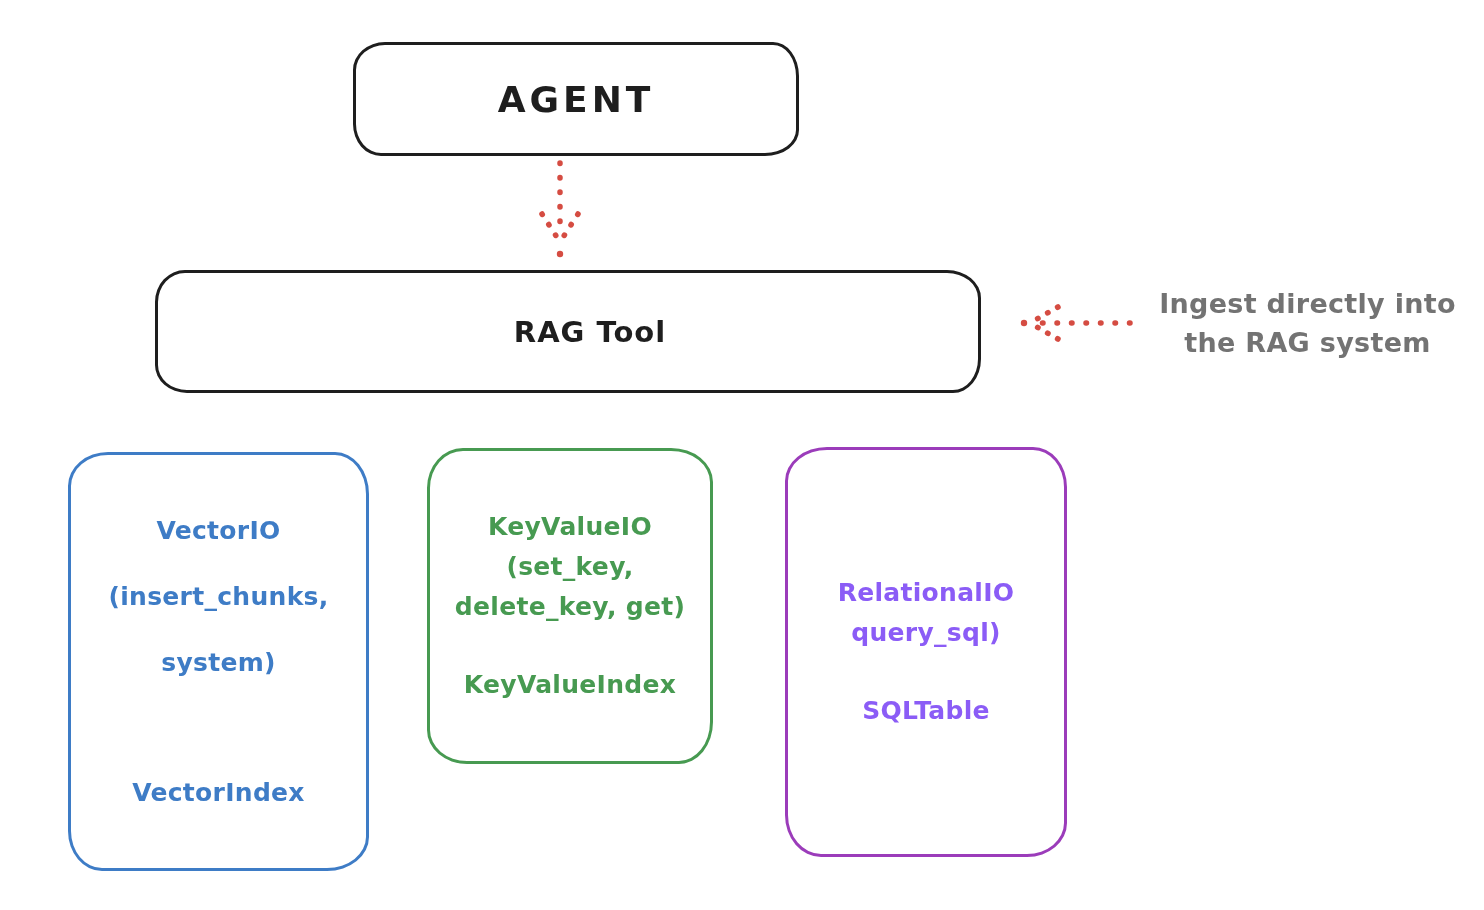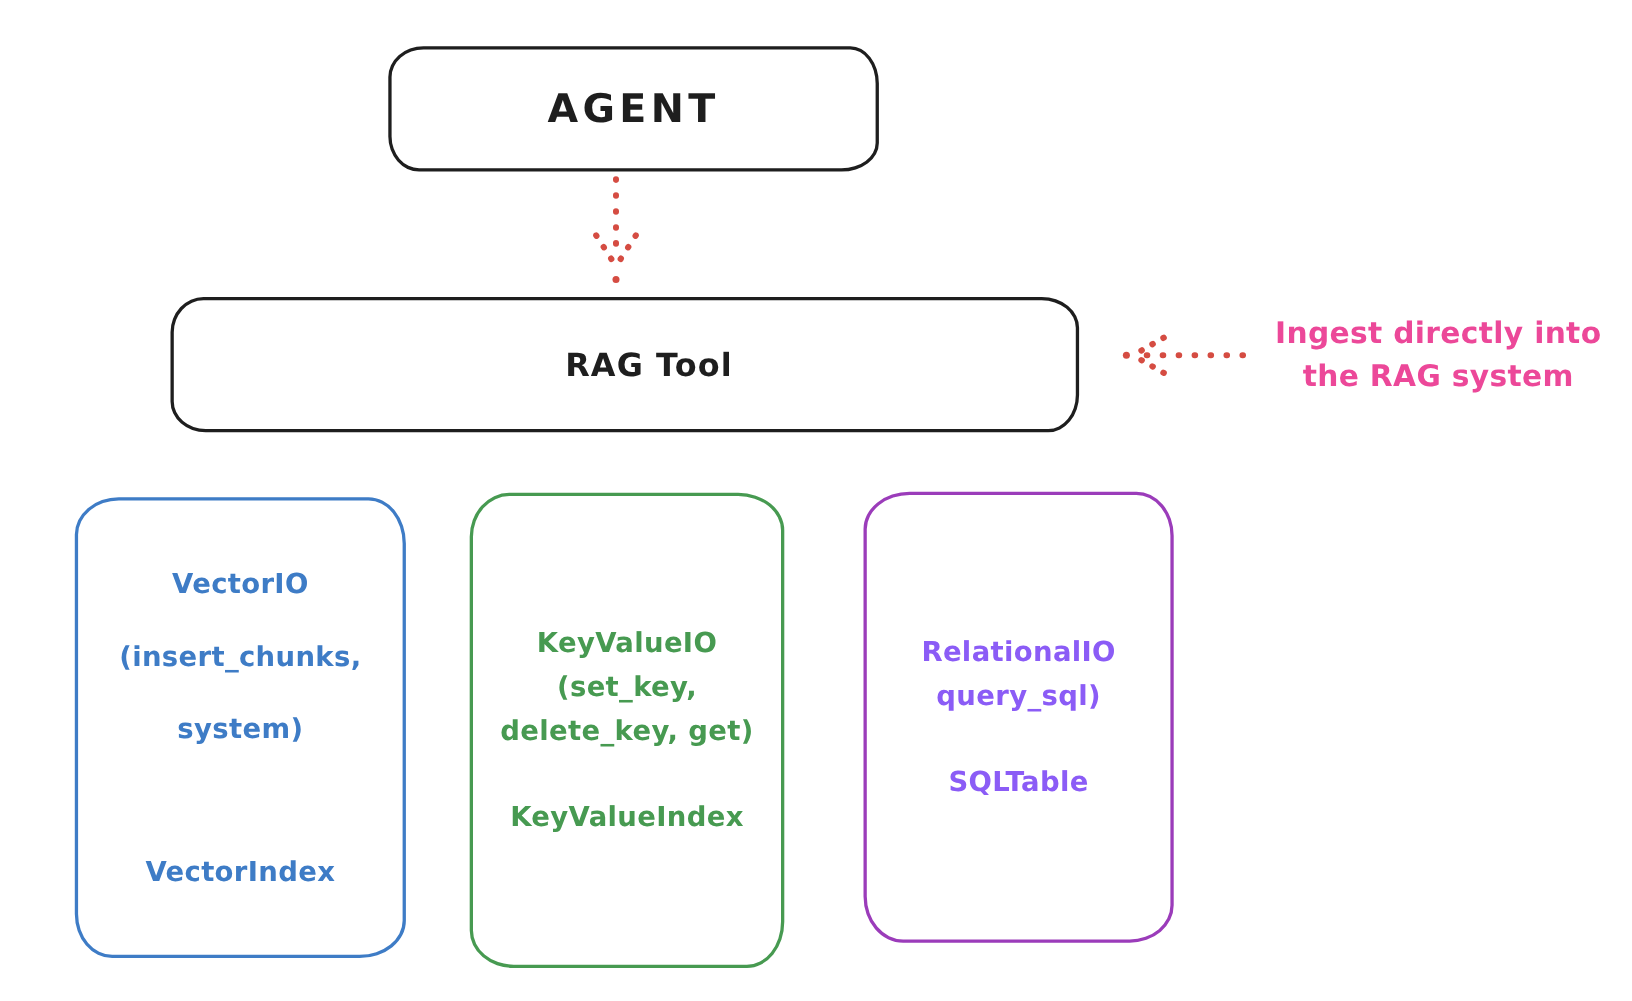"Ingest directly into" .annotation { color: #ec4899 -> #737373 }
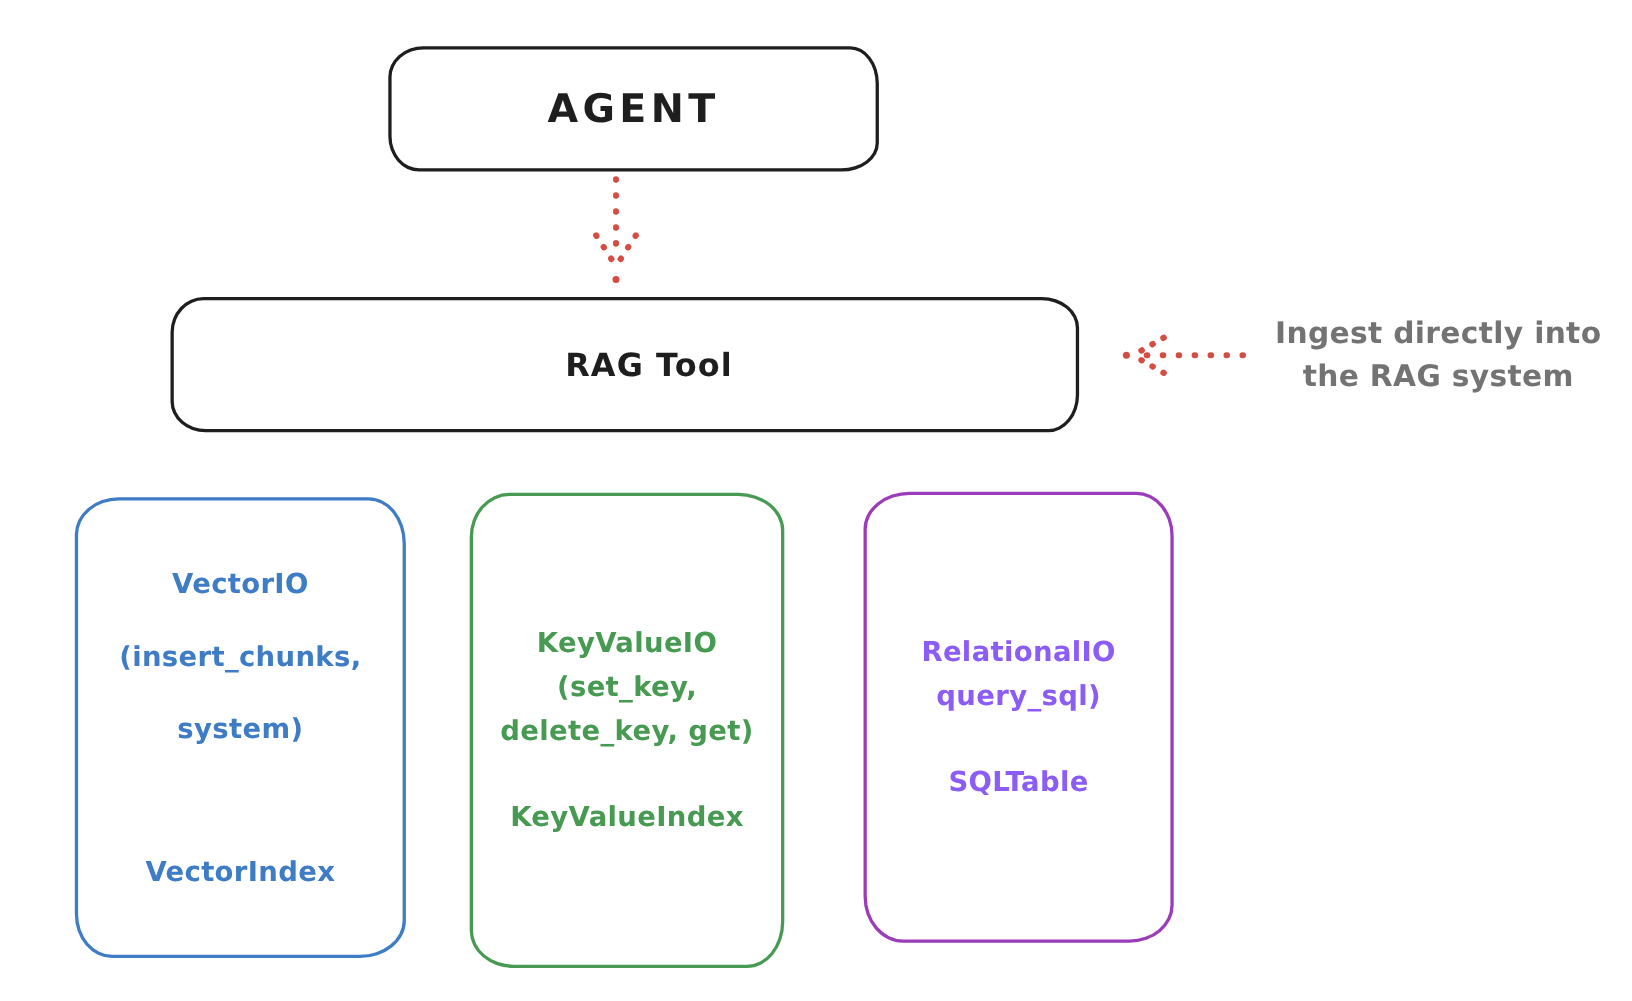"KeyValueIO" .io-keyvalue { height: 432px -> 316px }
